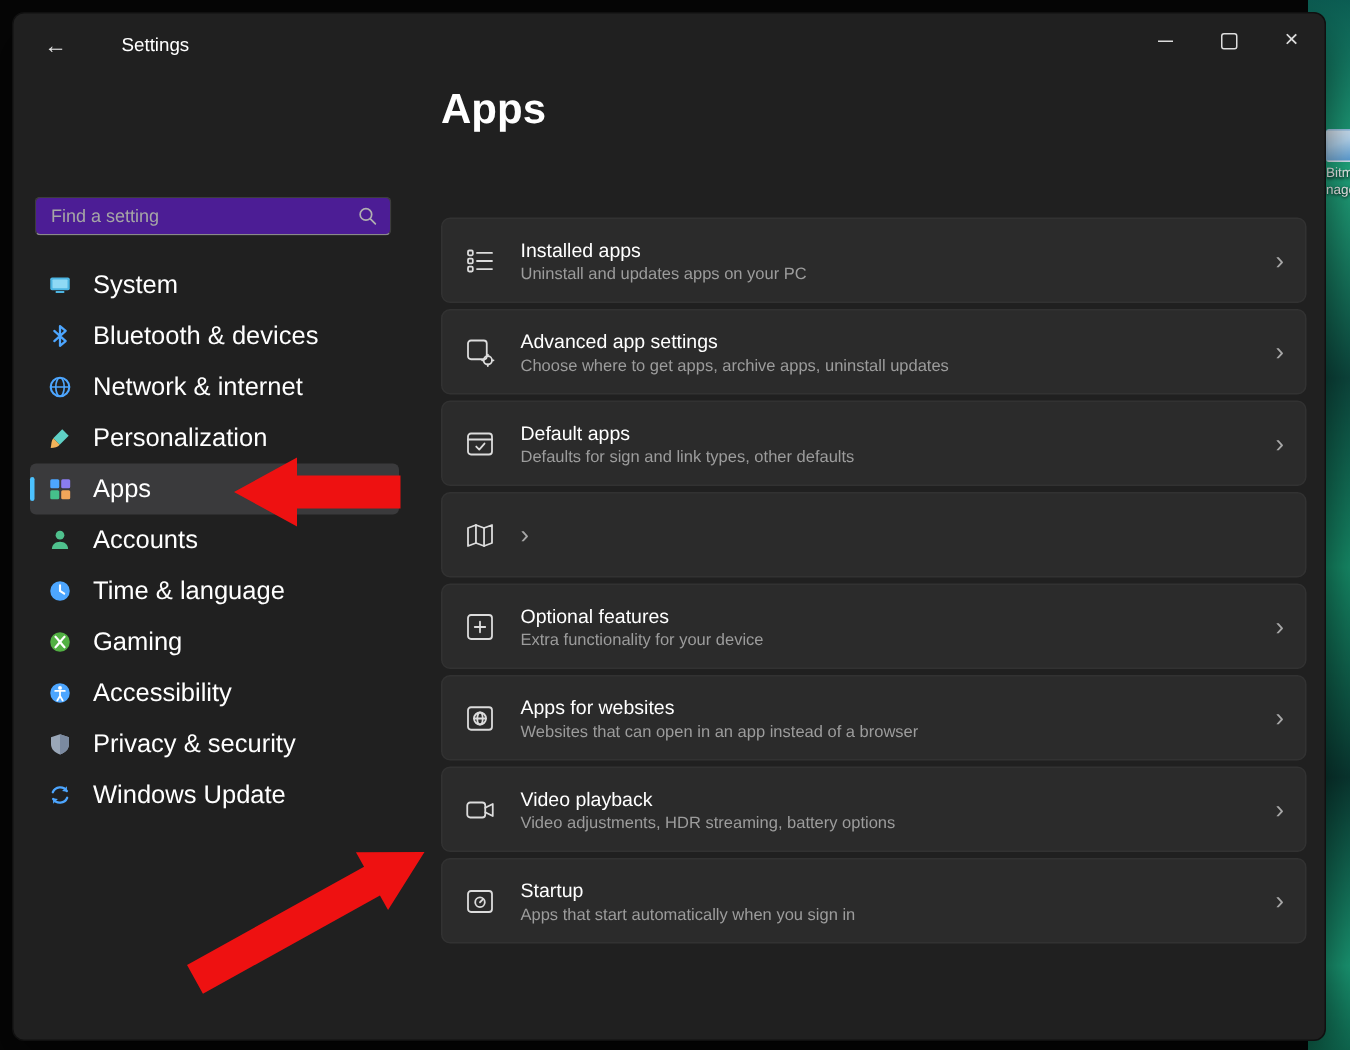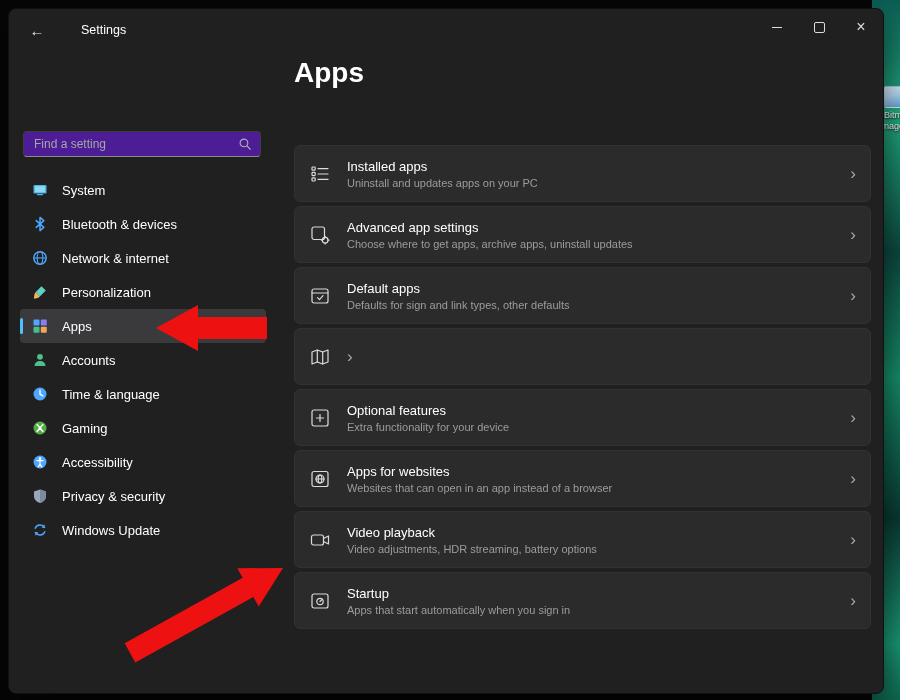"System" .nav-item { font-size: 13px -> 17px }
